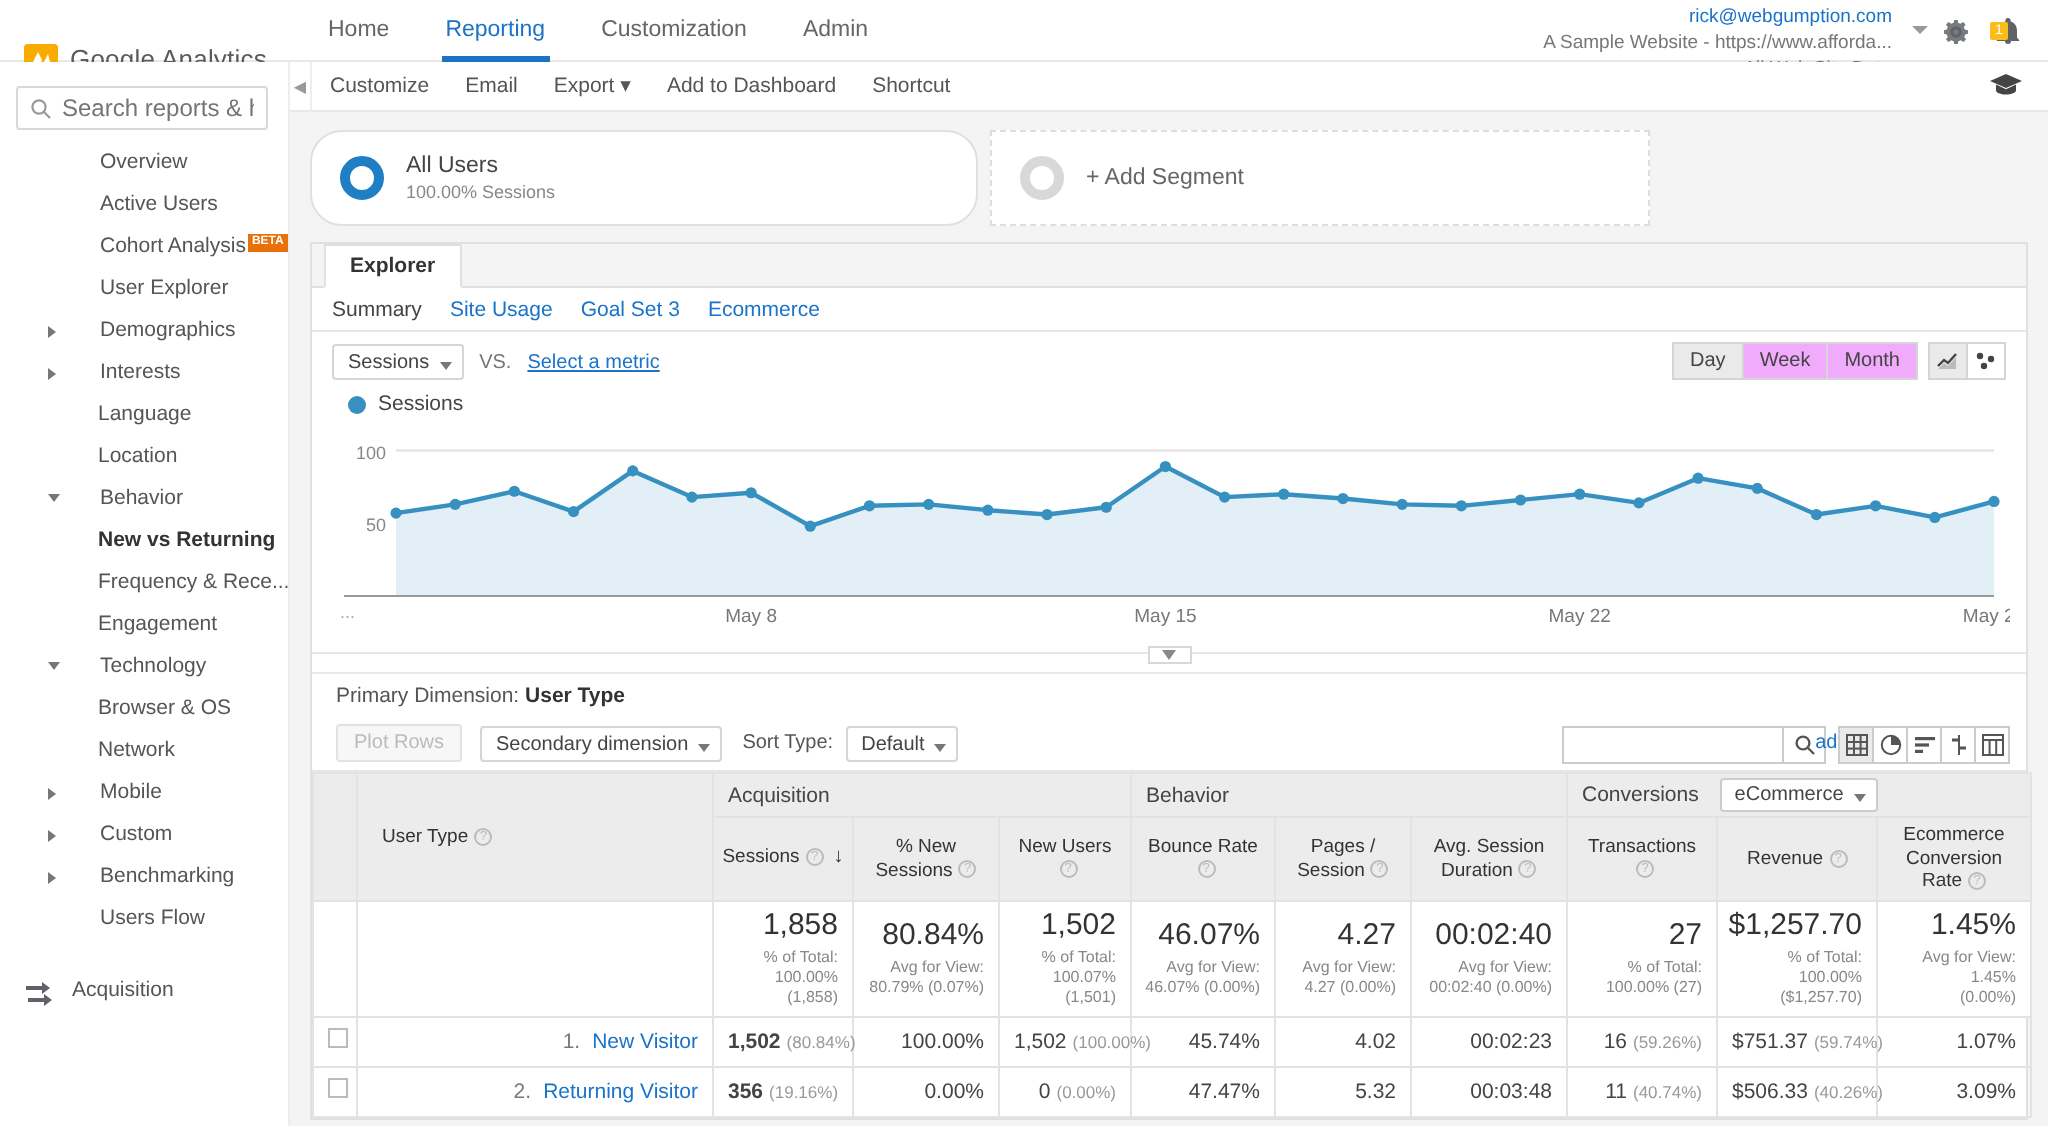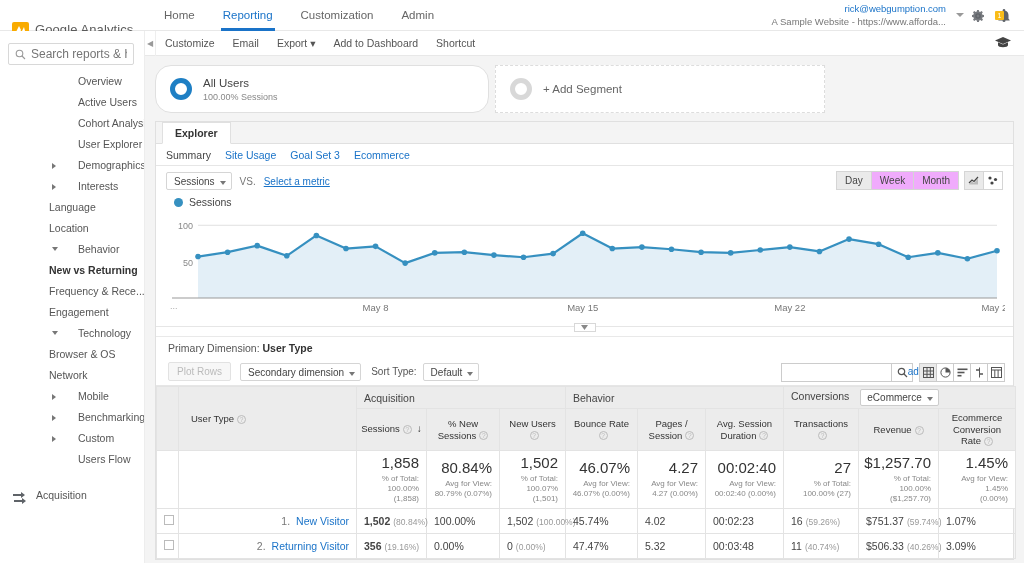"Overview" .nav-item.l1 { margin-left: 28px -> none }
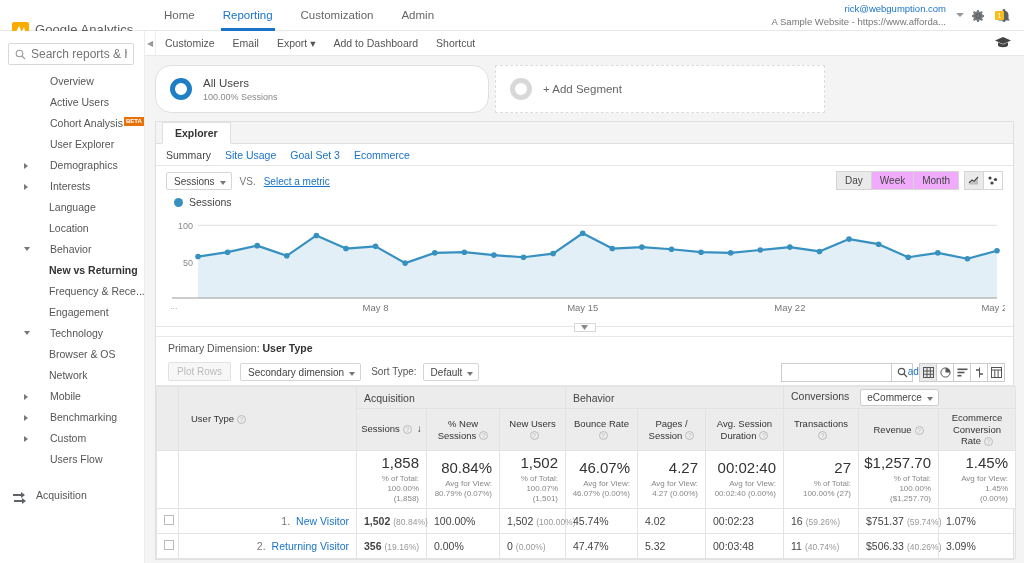"Benchmarking" div.nav-item { order: before "Custom" -> after "Custom" }
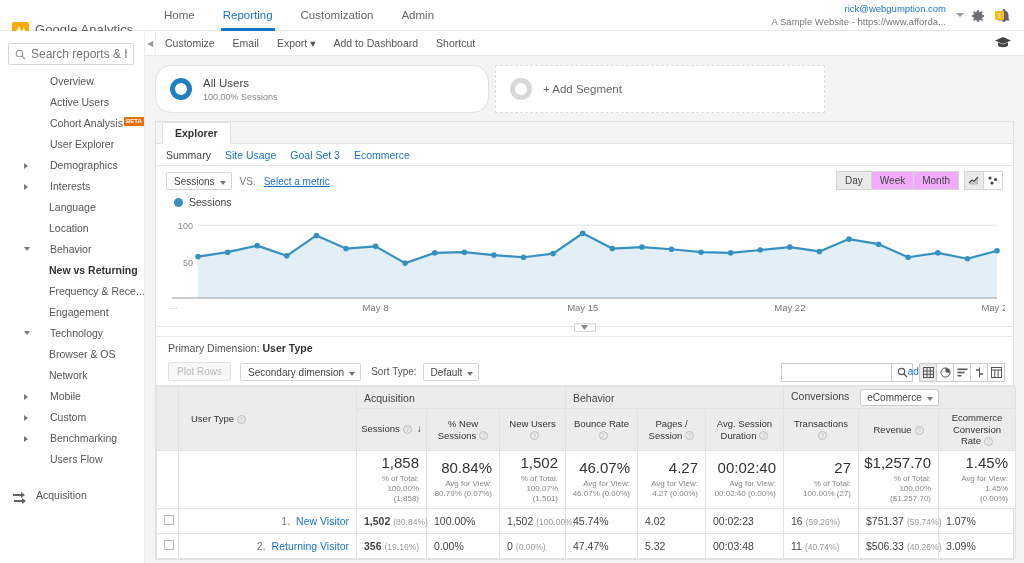"1,502 (80.84%)" td.cell { text-align: none -> right }
